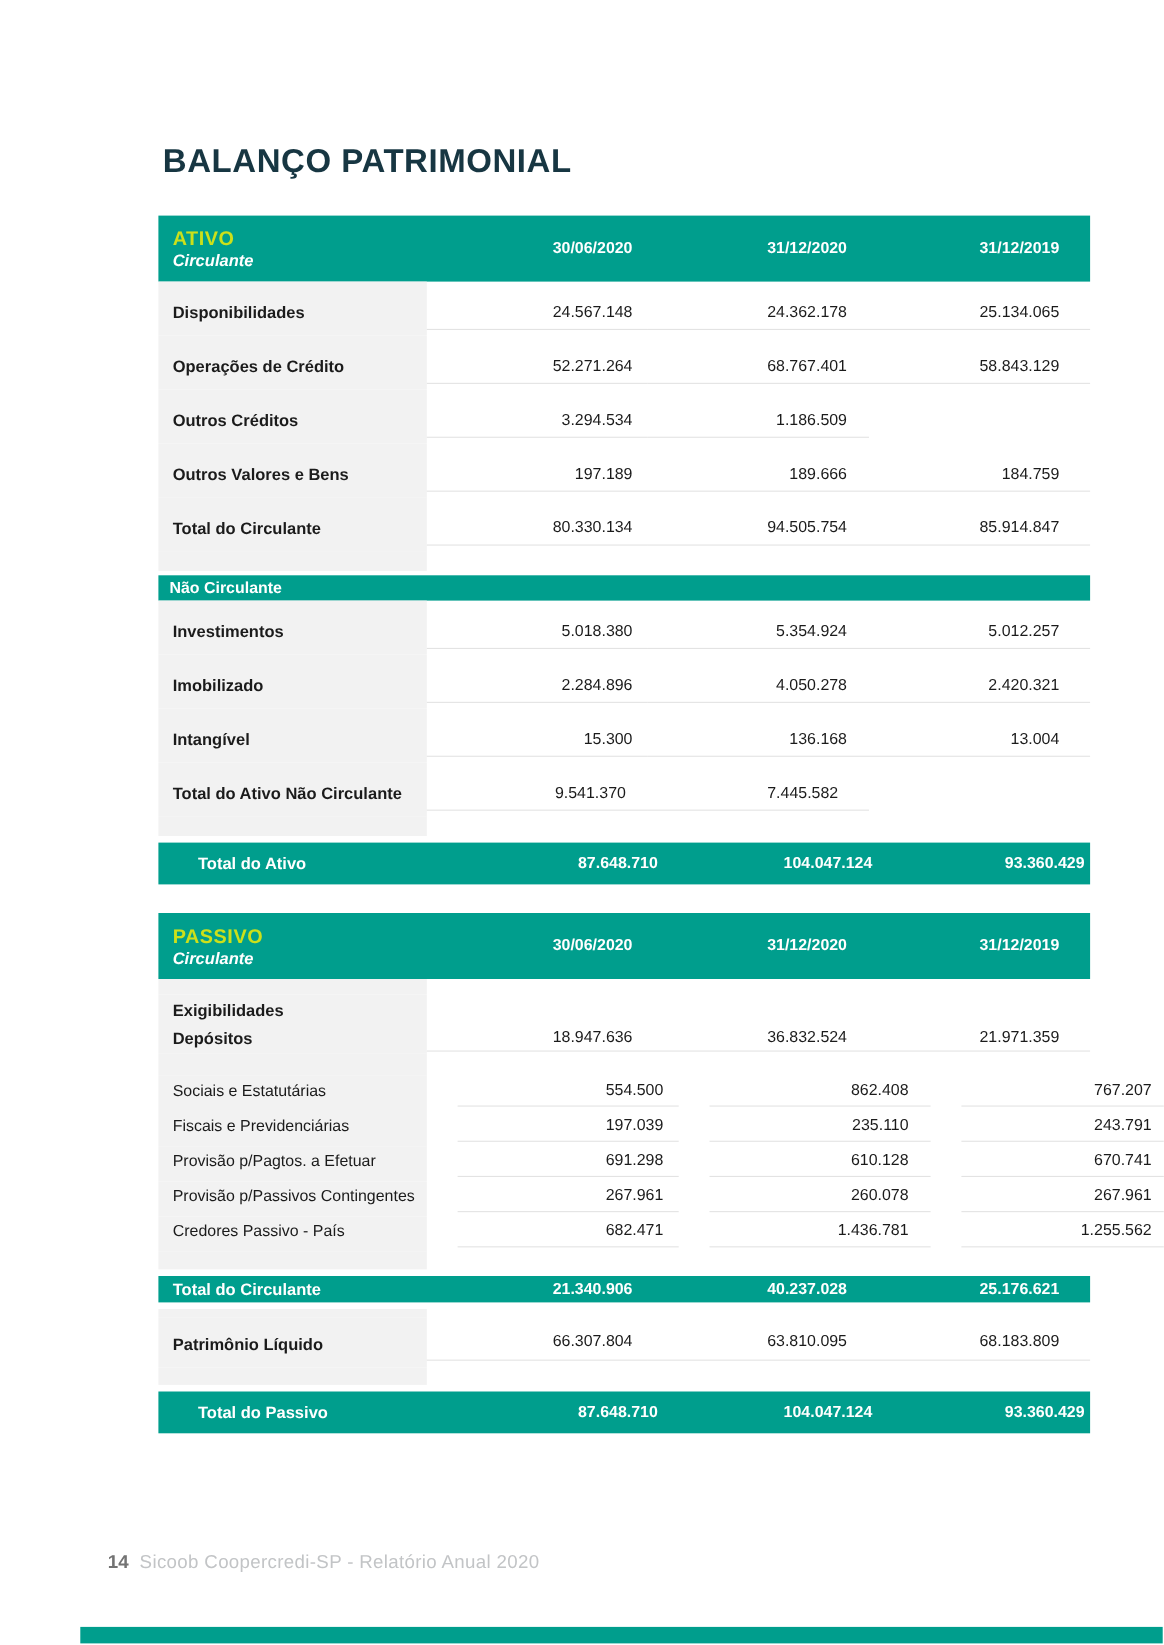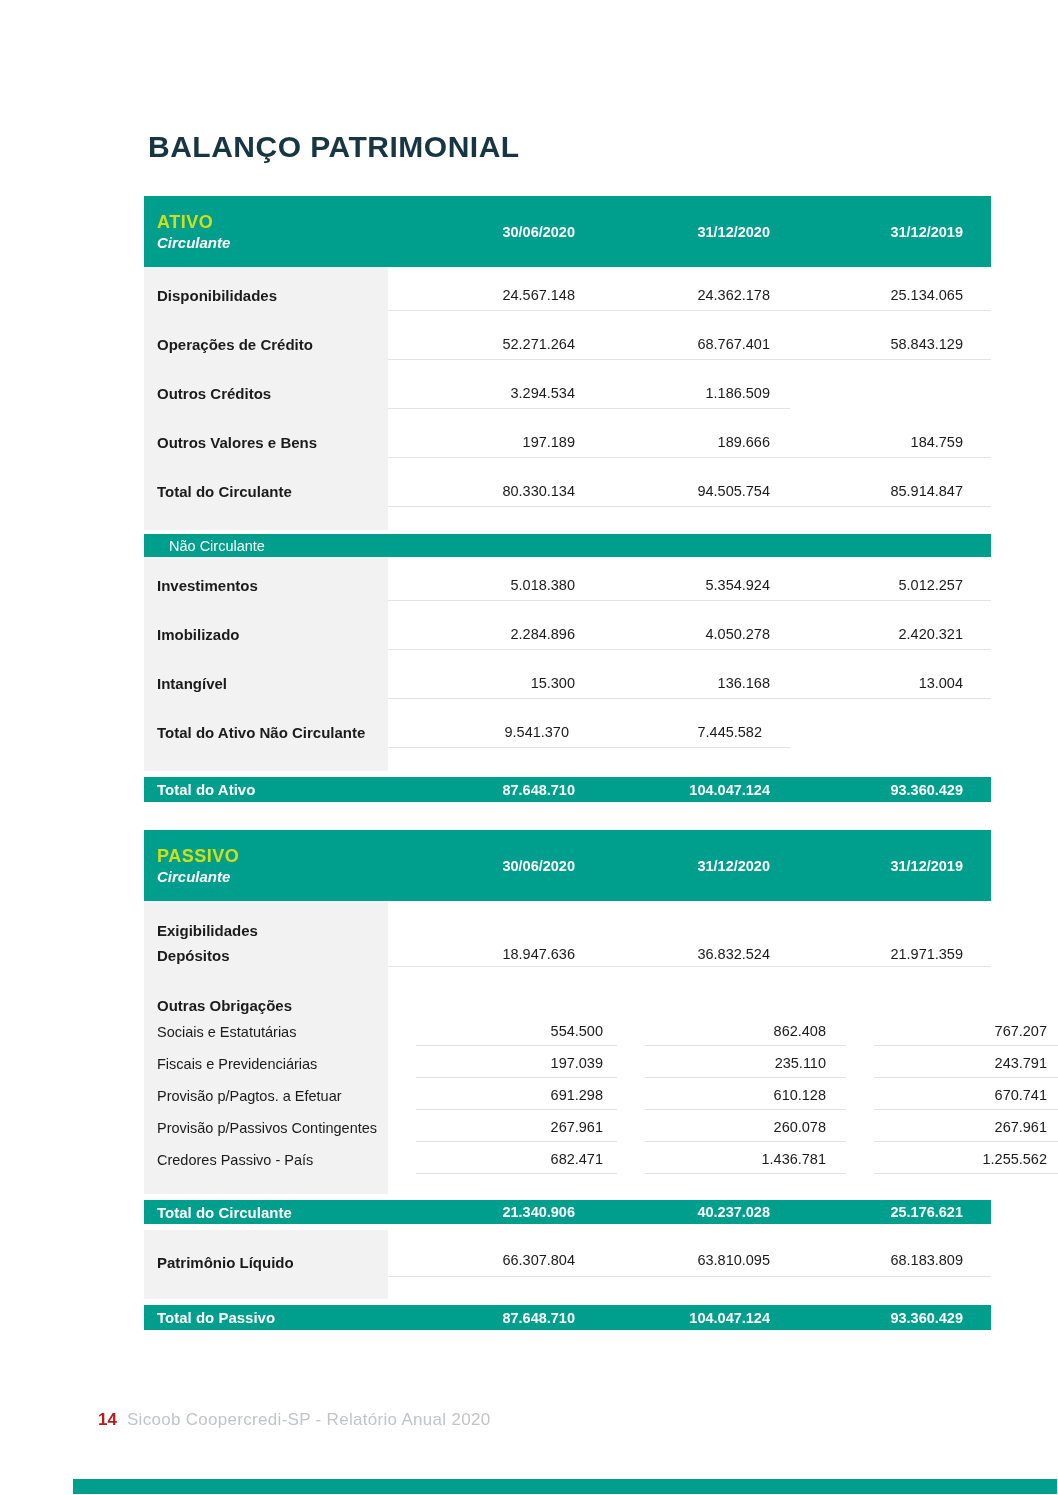"ATIVO" .thead { height: 71px -> 60px }
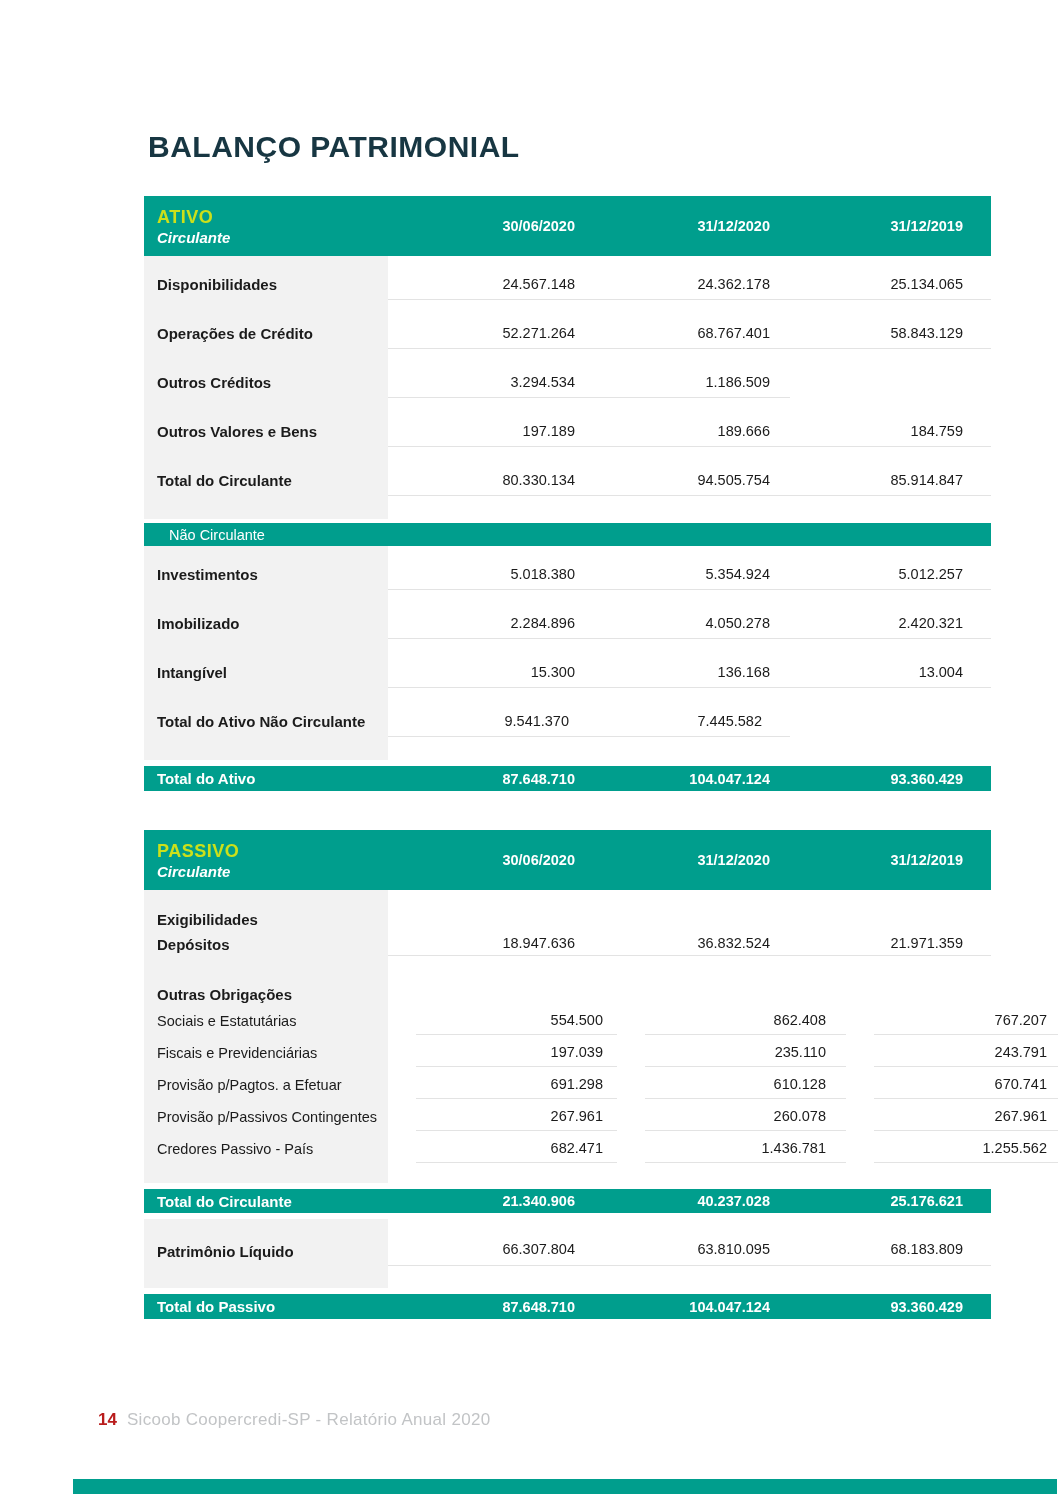"Não Circulante" .divider { font-weight: normal -> bold; padding-left: 25px -> 10px }
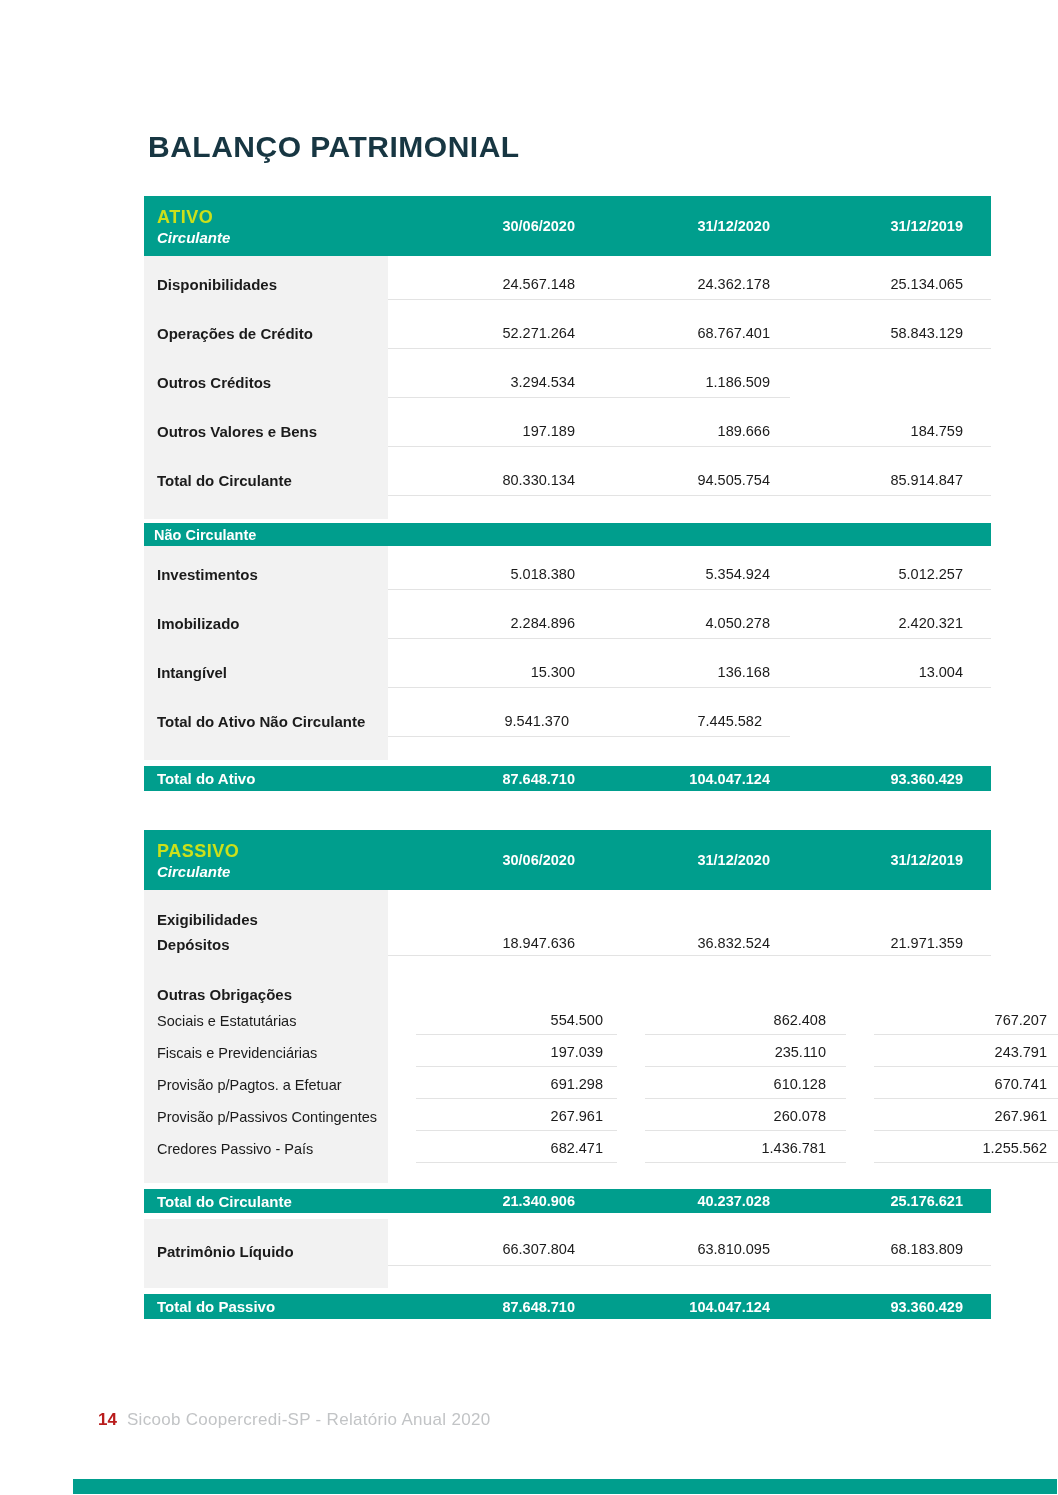"Total do Ativo" .totalbar.h25 { height: 25px -> 38px; padding-left: none -> 23px }
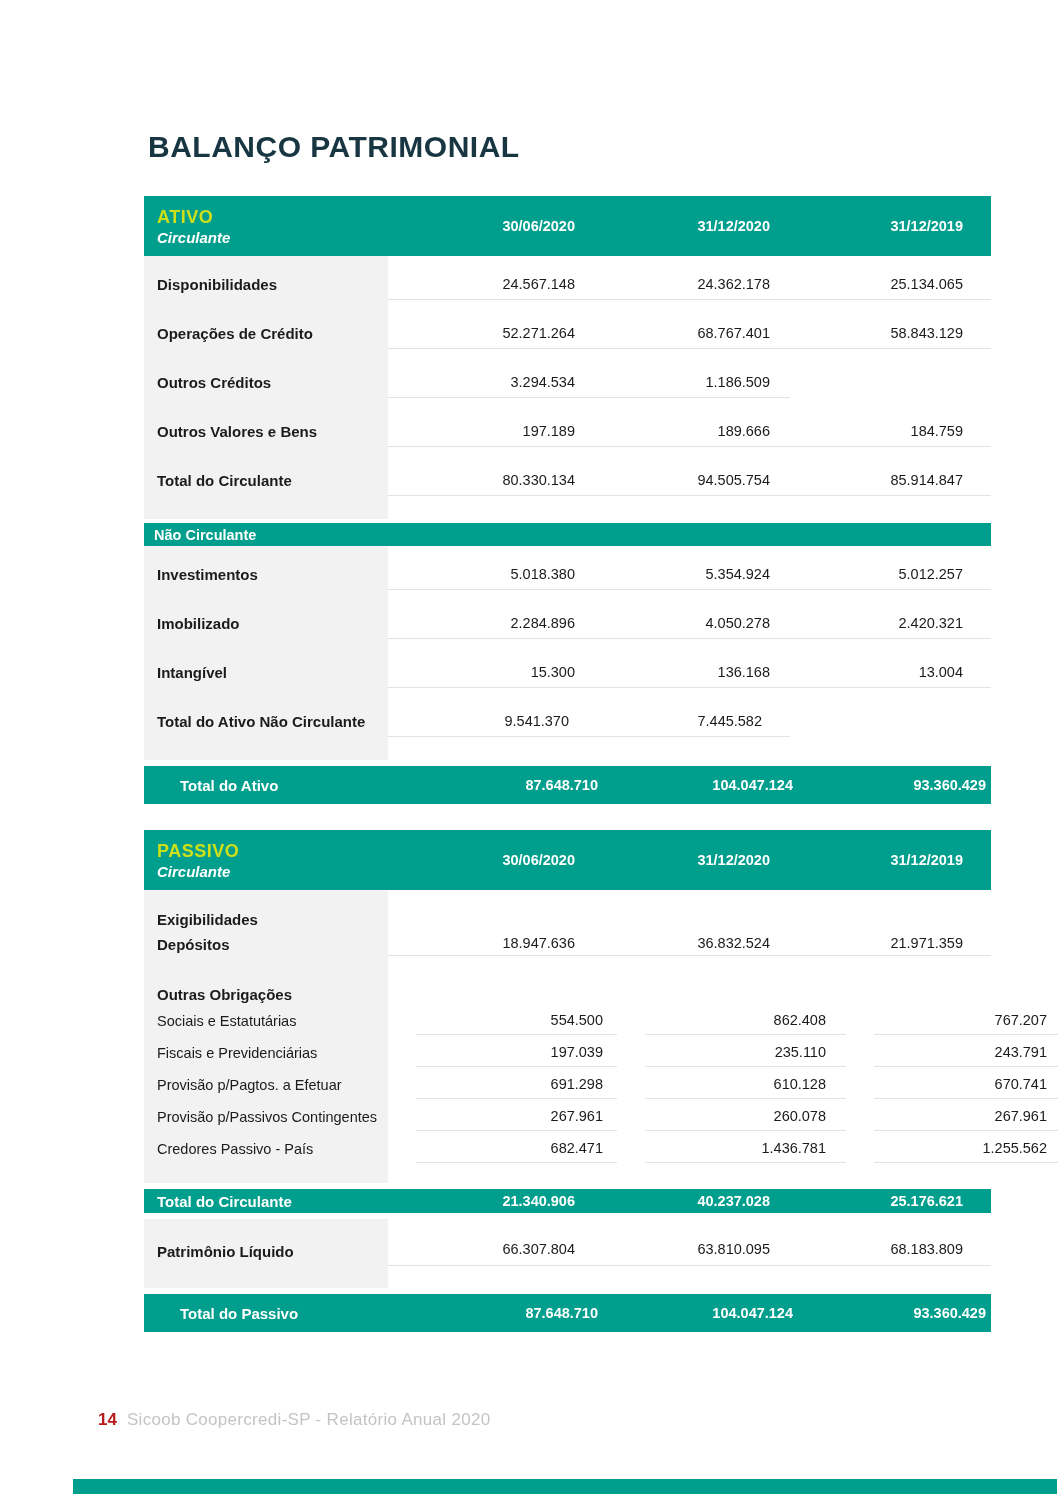"Outras Obrigações" div.trow { html: <div> <div>Outras Obrigações</div> <div></div> <div></div> <div></div> </div> -> none }
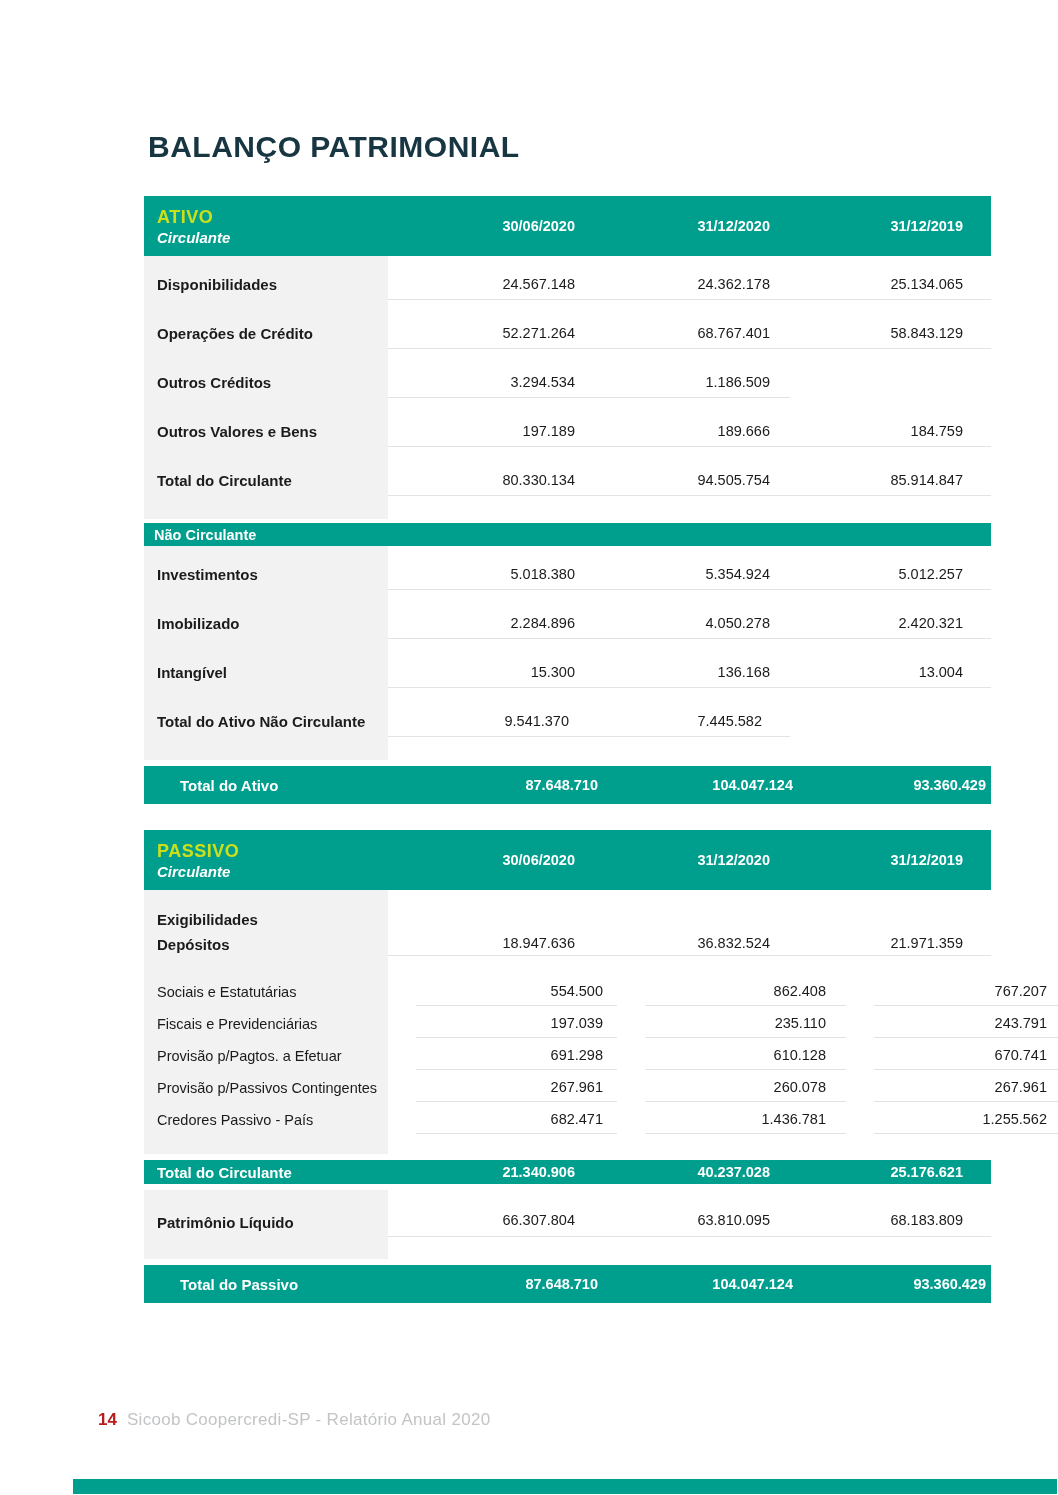"14" .footer-num { color: #b91c1c -> #737373 }
